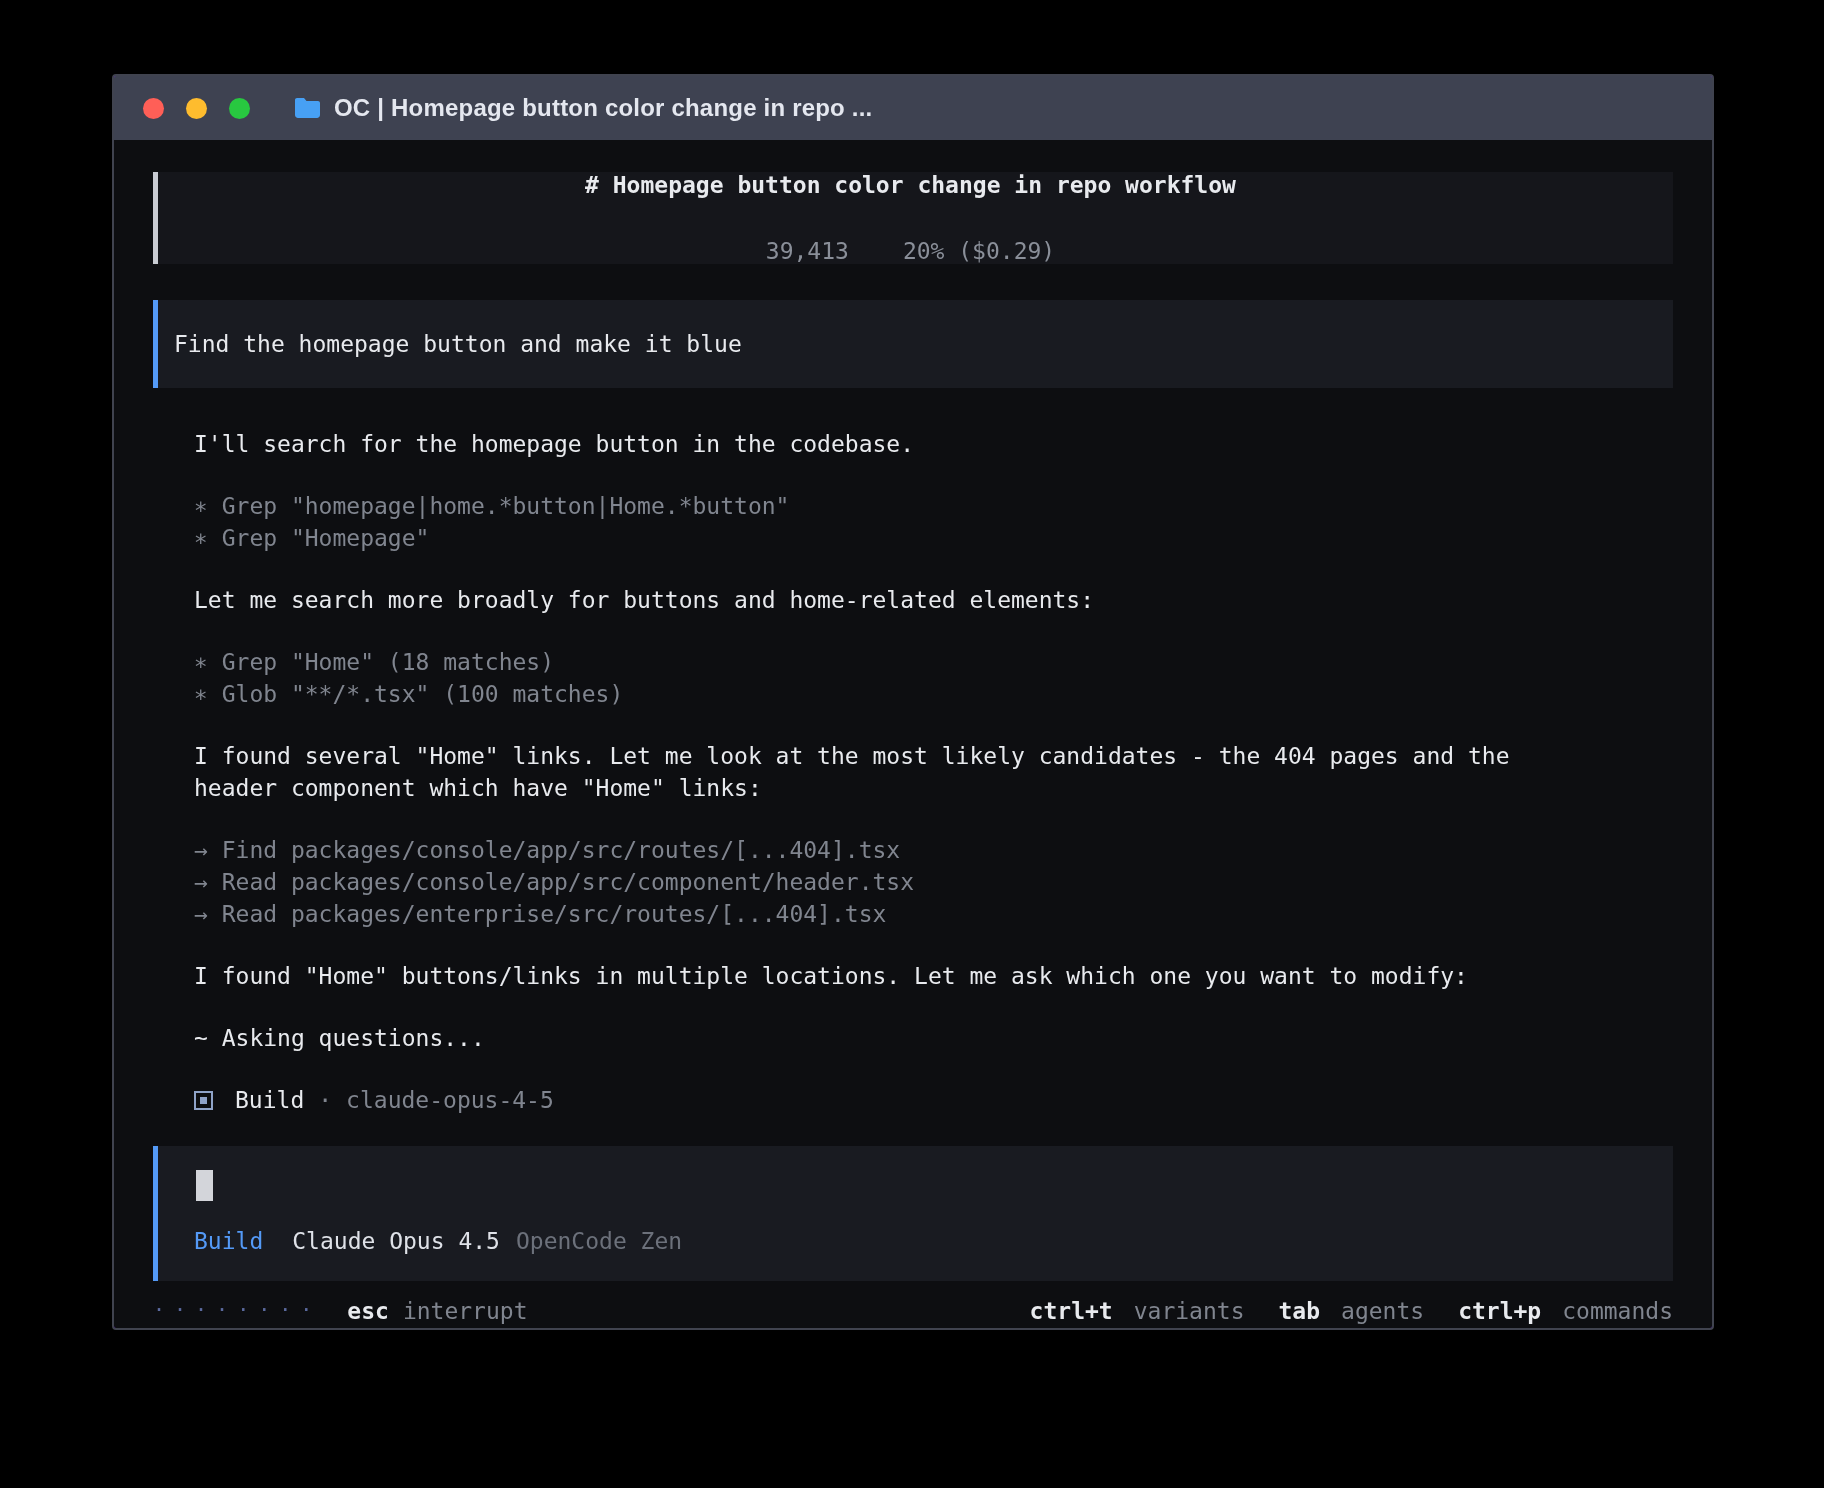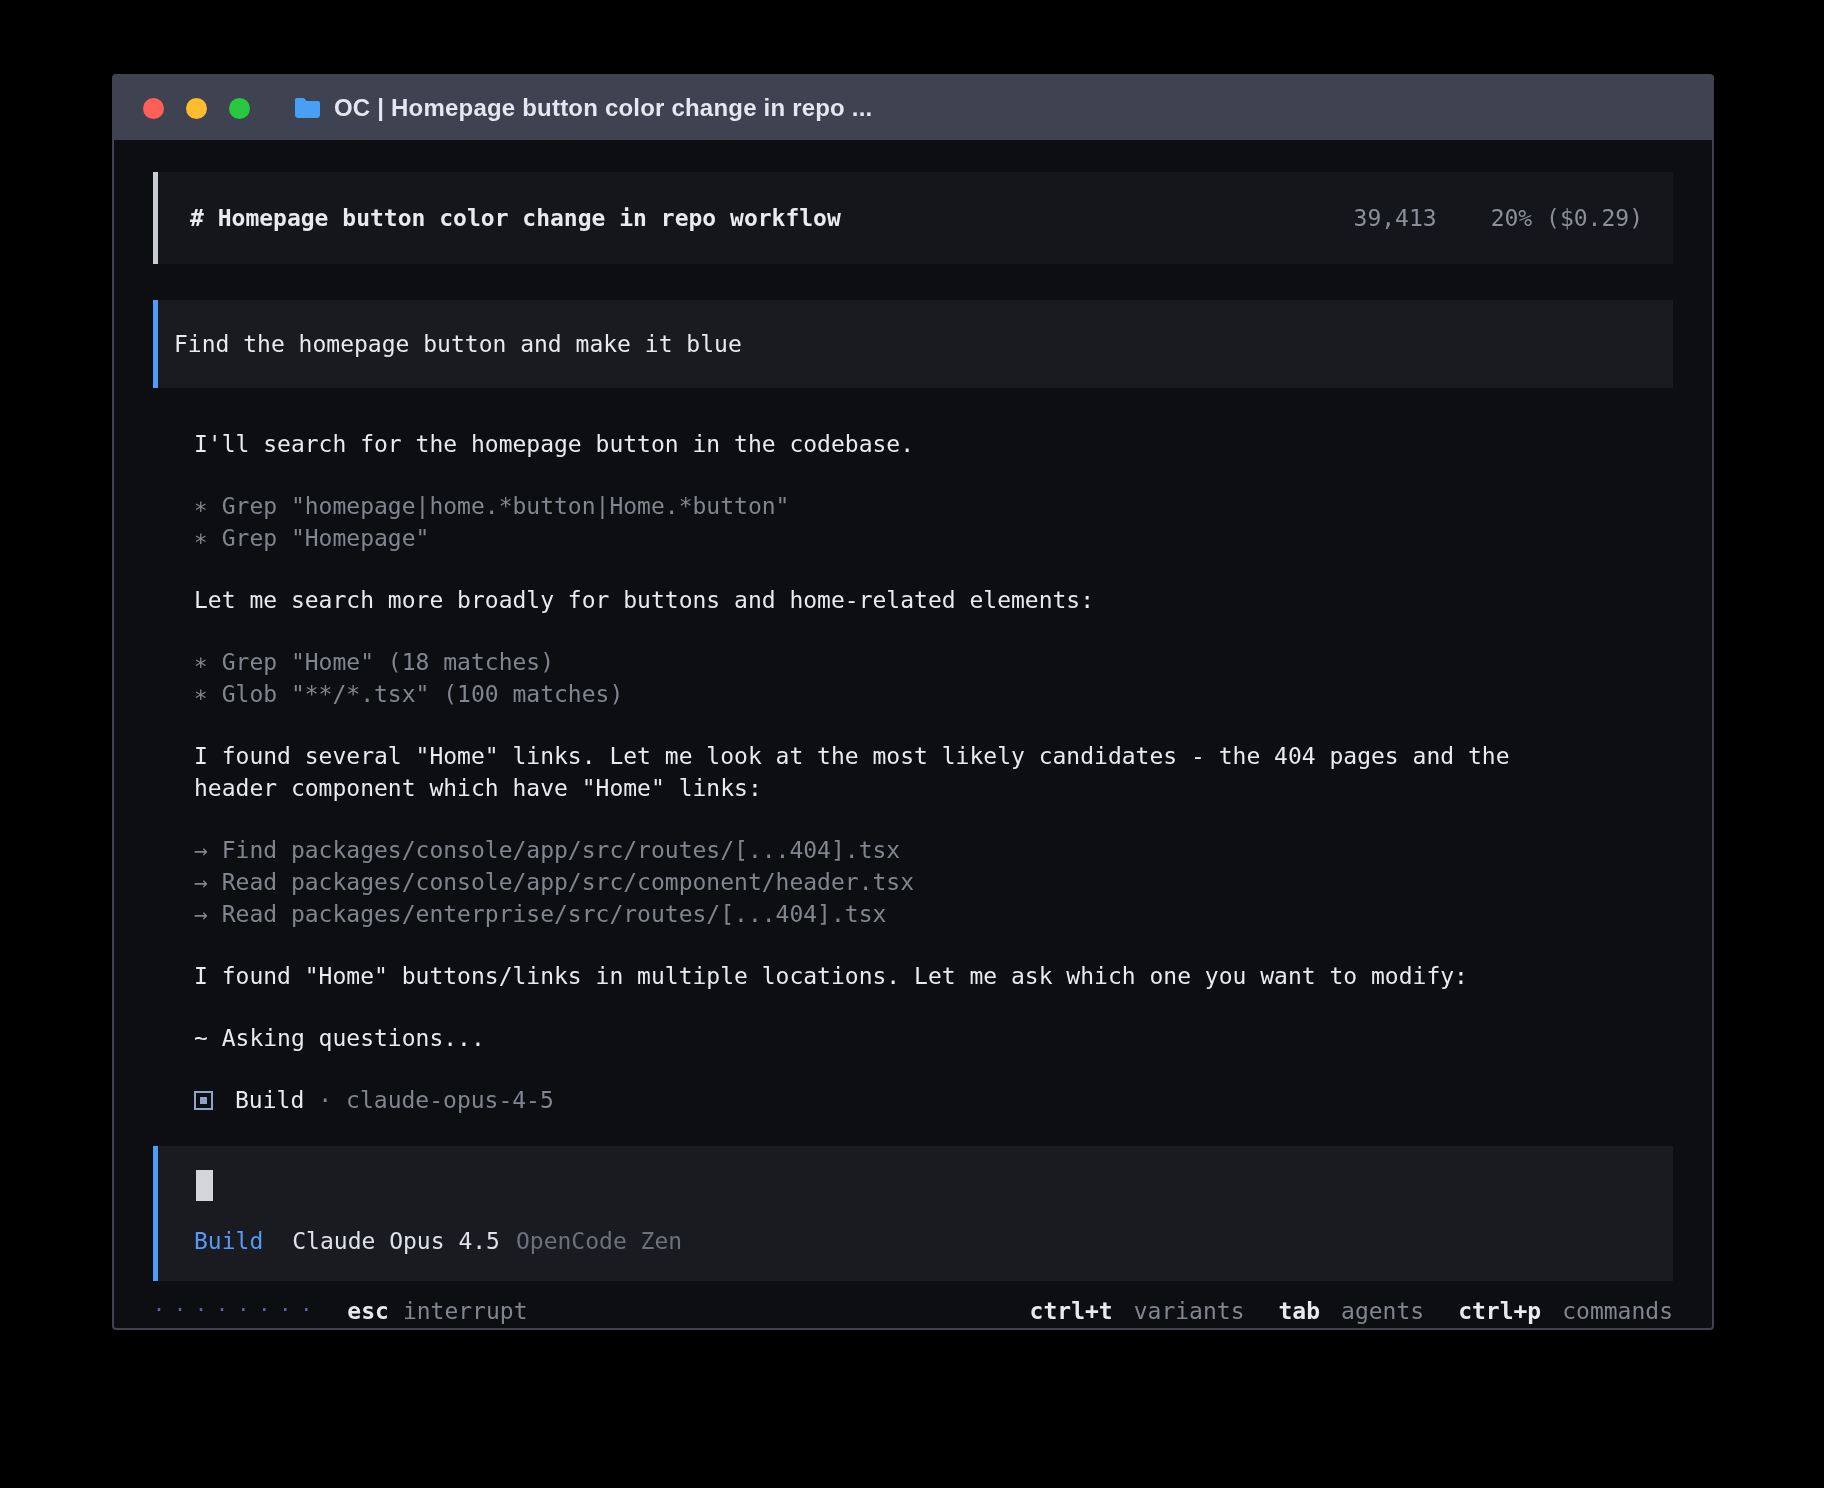"# Homepage button color change" .header-block { flex-direction: none -> column; padding: 0 30px 0 32px -> 0 30px 0 20px }
